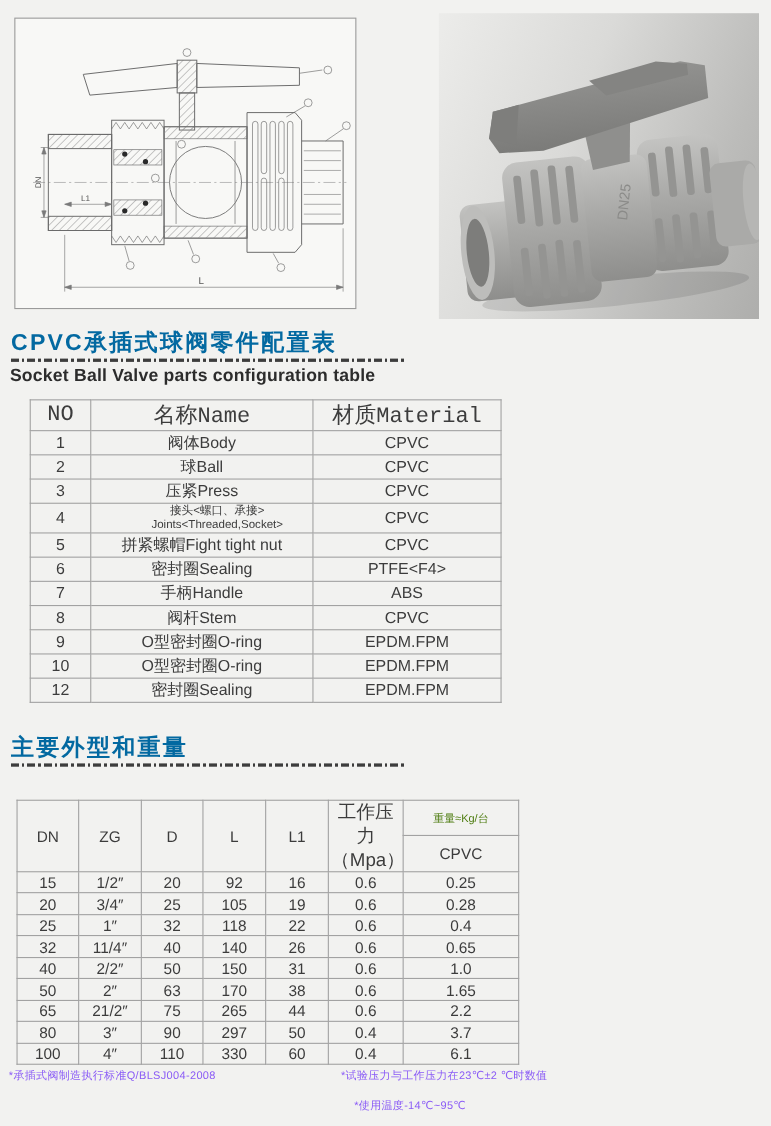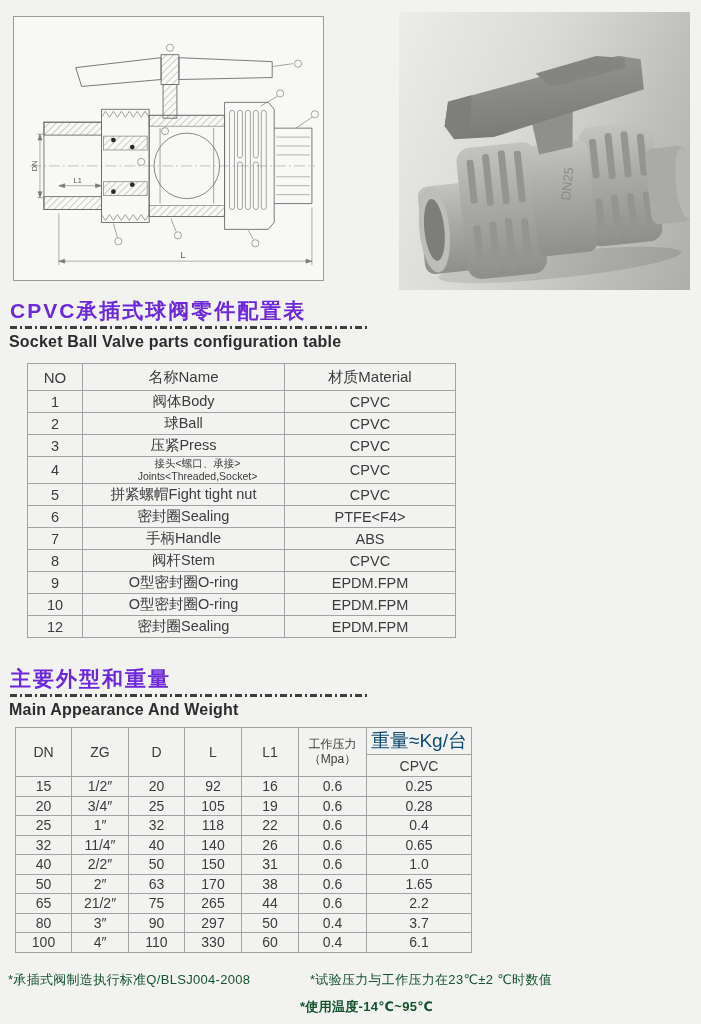"CPVC承插式球阀零件配置表" .sec-title-zh { color: #6d28d9 -> #0369a1 }
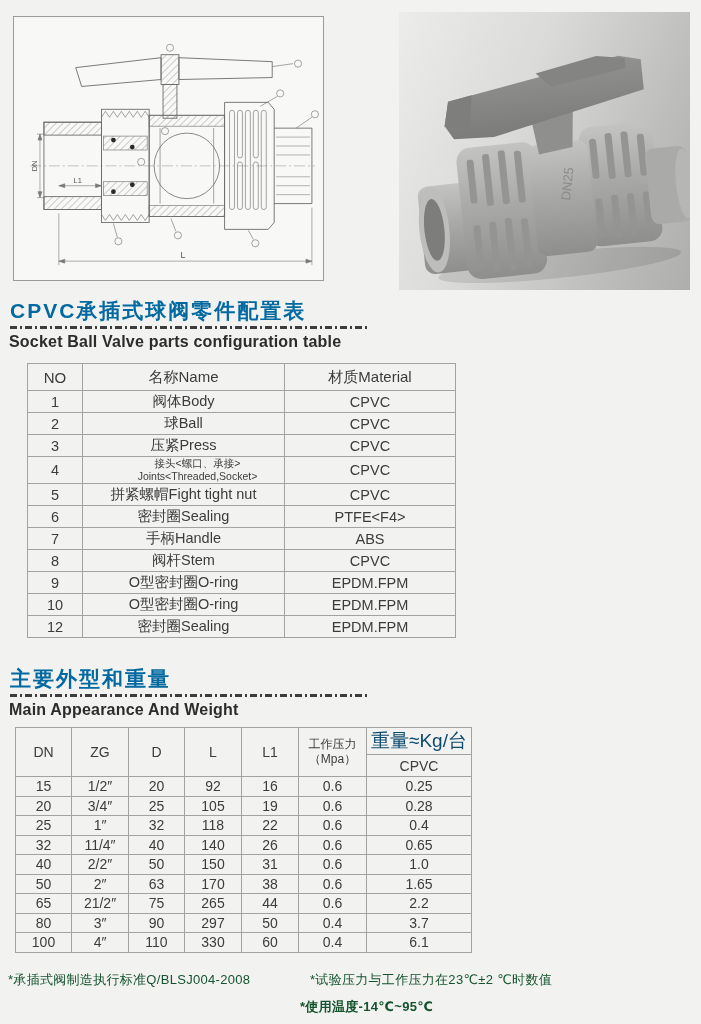"NO" .parts-table th { font-family: none -> Liberation Mono, monospace; font-size: 15px -> 20px }
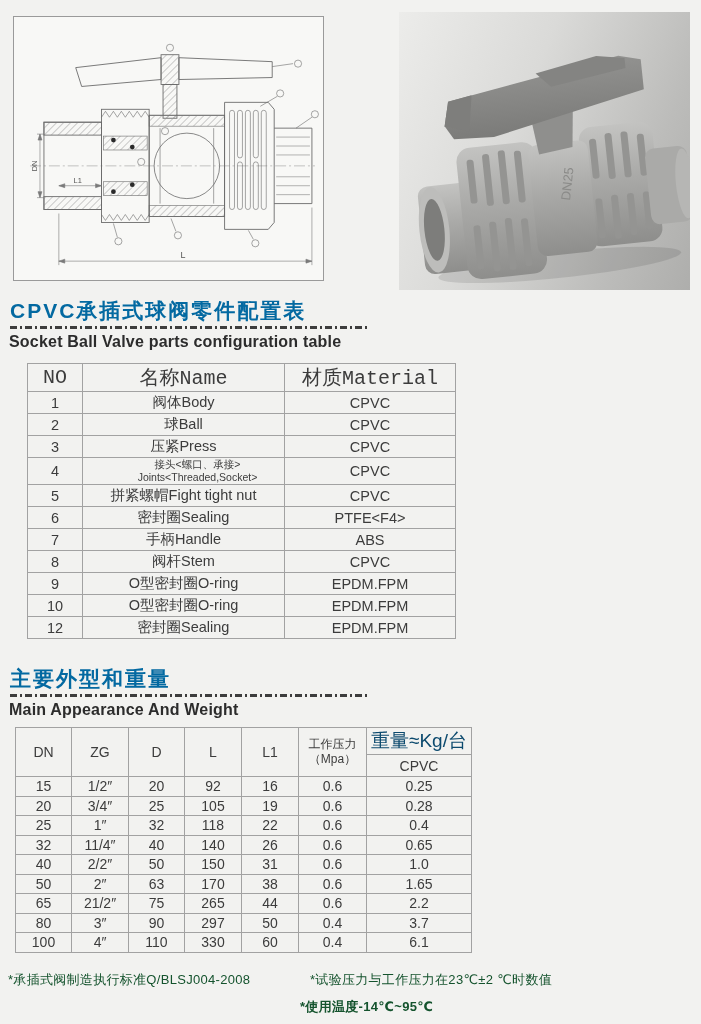"Main Appearance And Weight" div.sec-title-en { html: <div>Main Appearance And Weight</div> -> none }
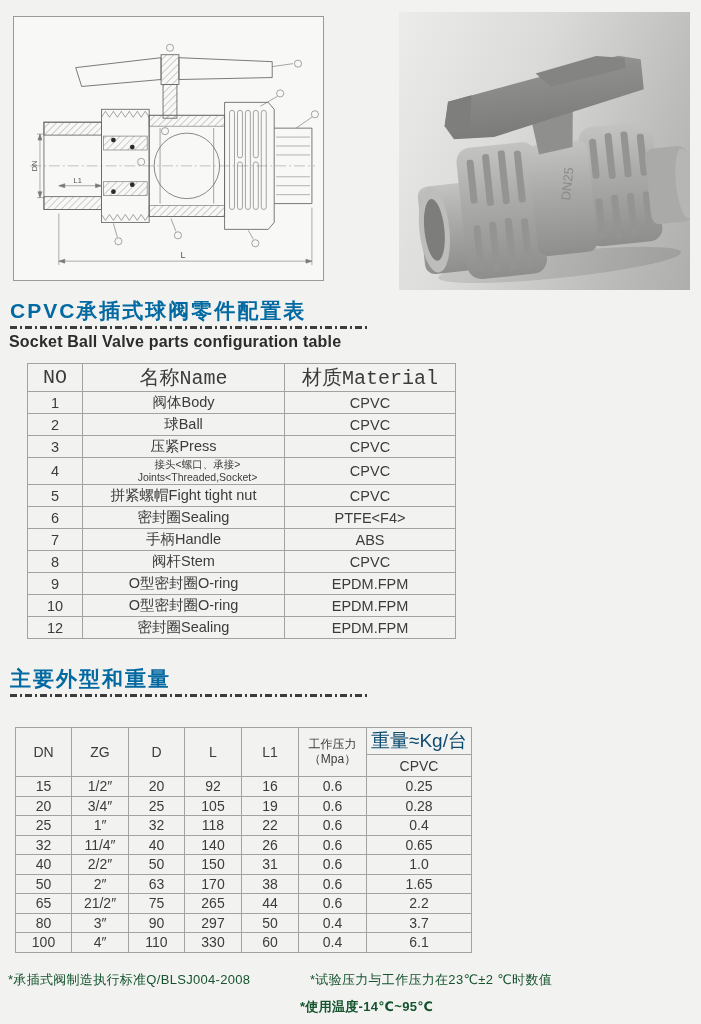"工作压力" th.pre { font-size: 12px -> 17px }
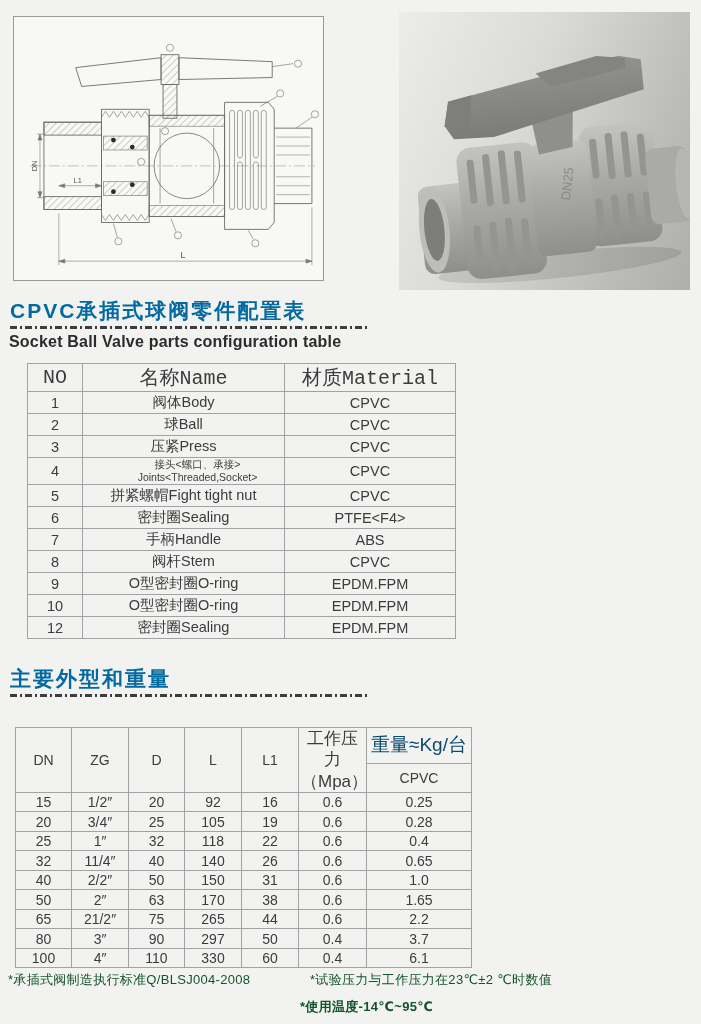"重量≈Kg/台" th.weight-head { color: #0c4a6e -> #4d7c0f; font-size: 19px -> 10px }
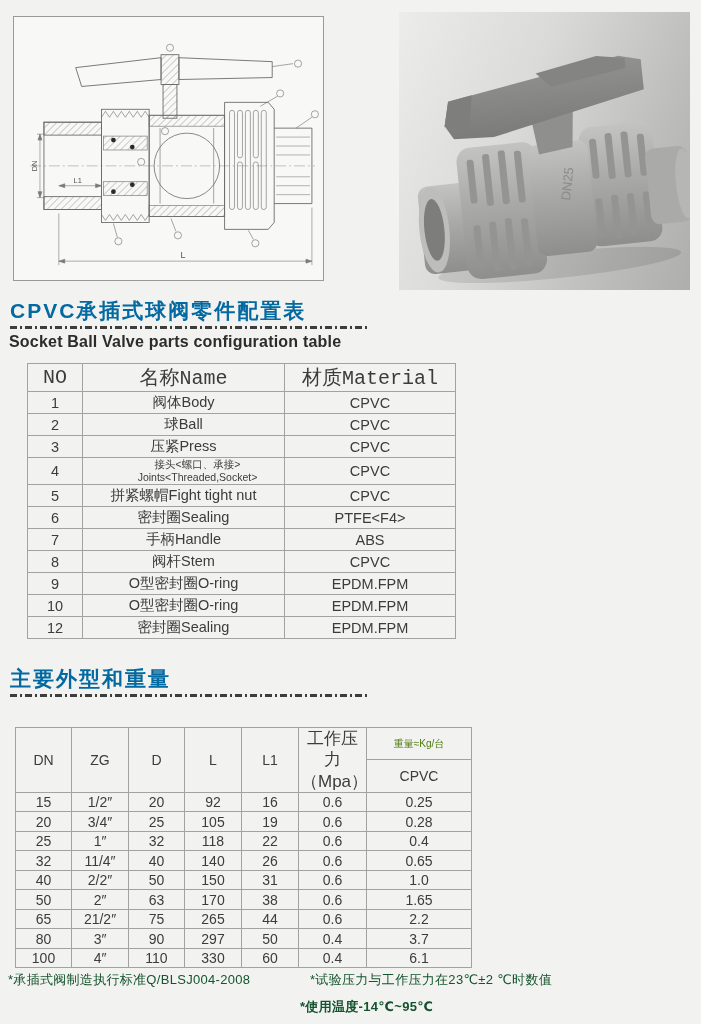"*承插式阀制造执行标准Q/BLSJ004-2008" .note { color: #14532d -> #8b5cf6; font-size: 13px -> 10px }
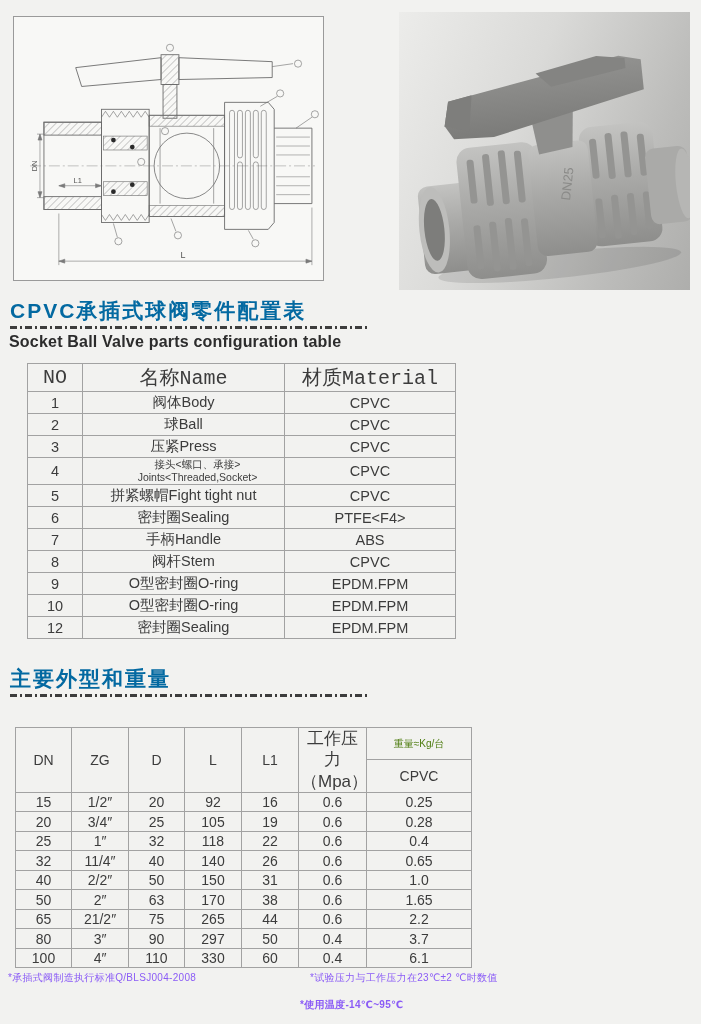"*使用温度-14℃~95℃" #n-r2 { font-weight: bold -> none; left: 300px -> 322px }
